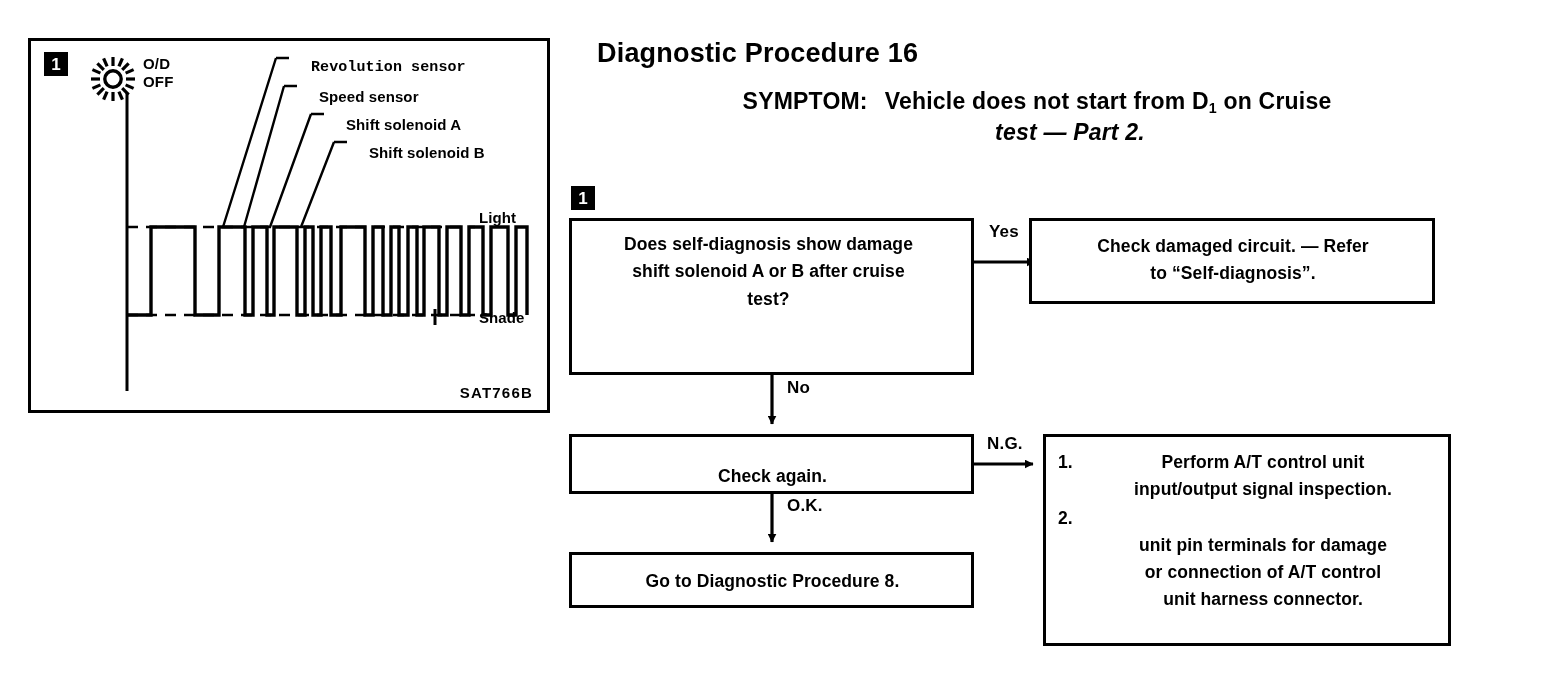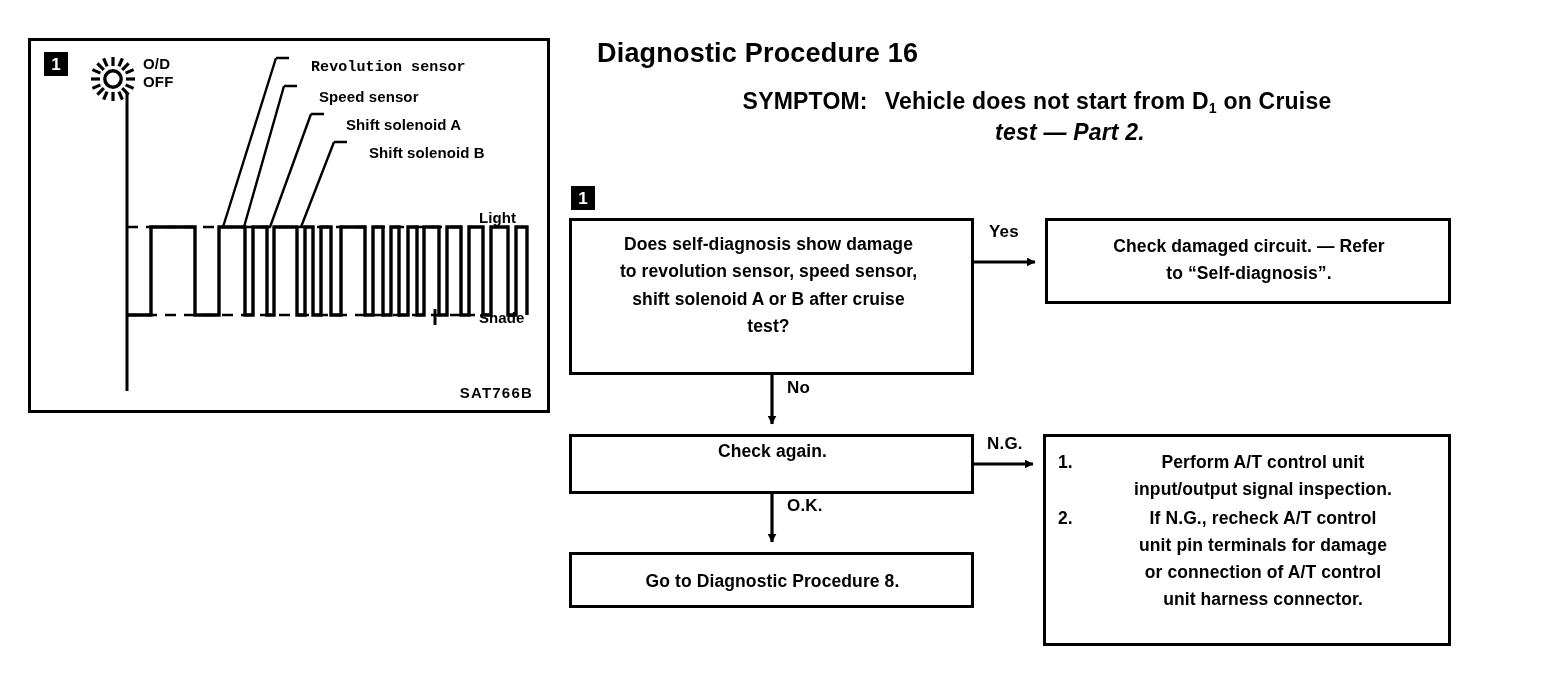"Check damaged circuit. — Refer" #box-yes { left: 480px -> 464px }
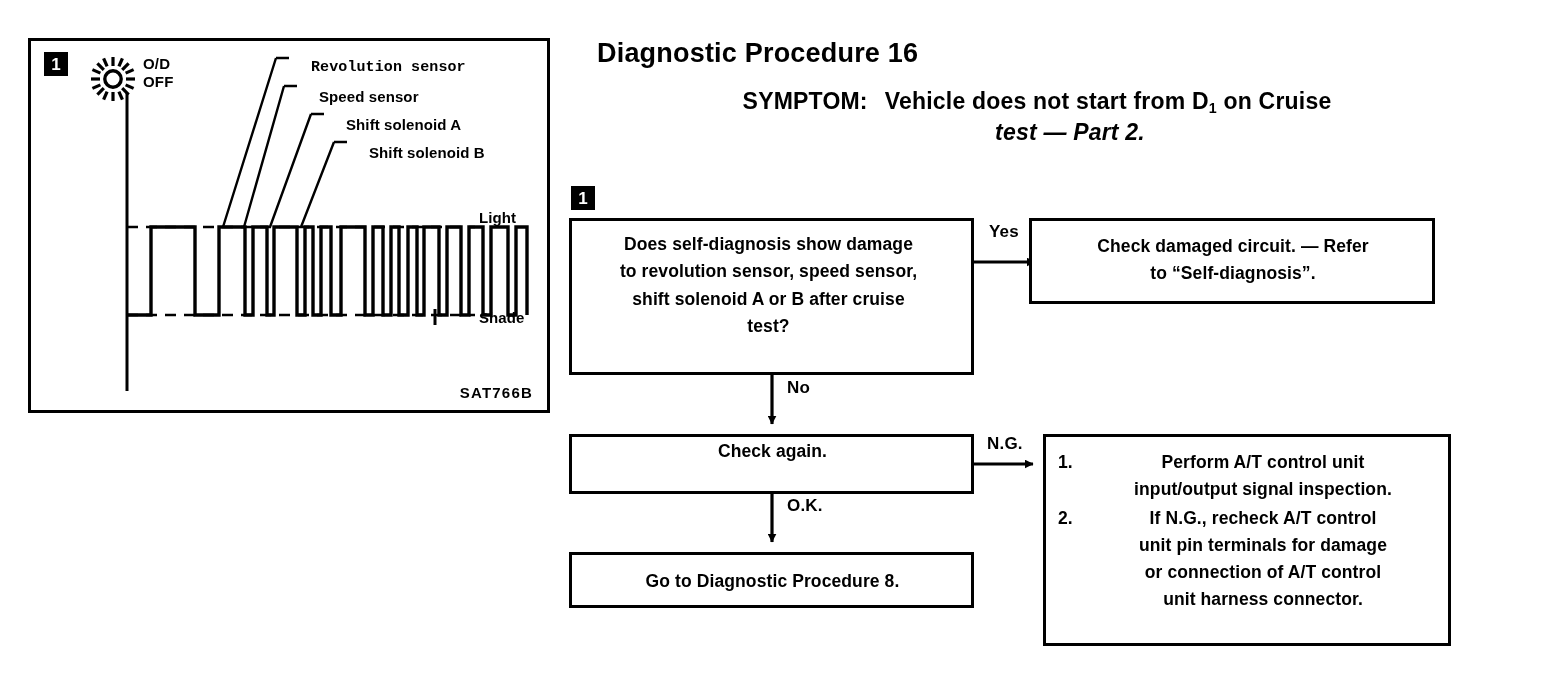"to revolution sensor, speed sensor," div { html: <div>to revolution sensor, speed sensor,</div> -> none }
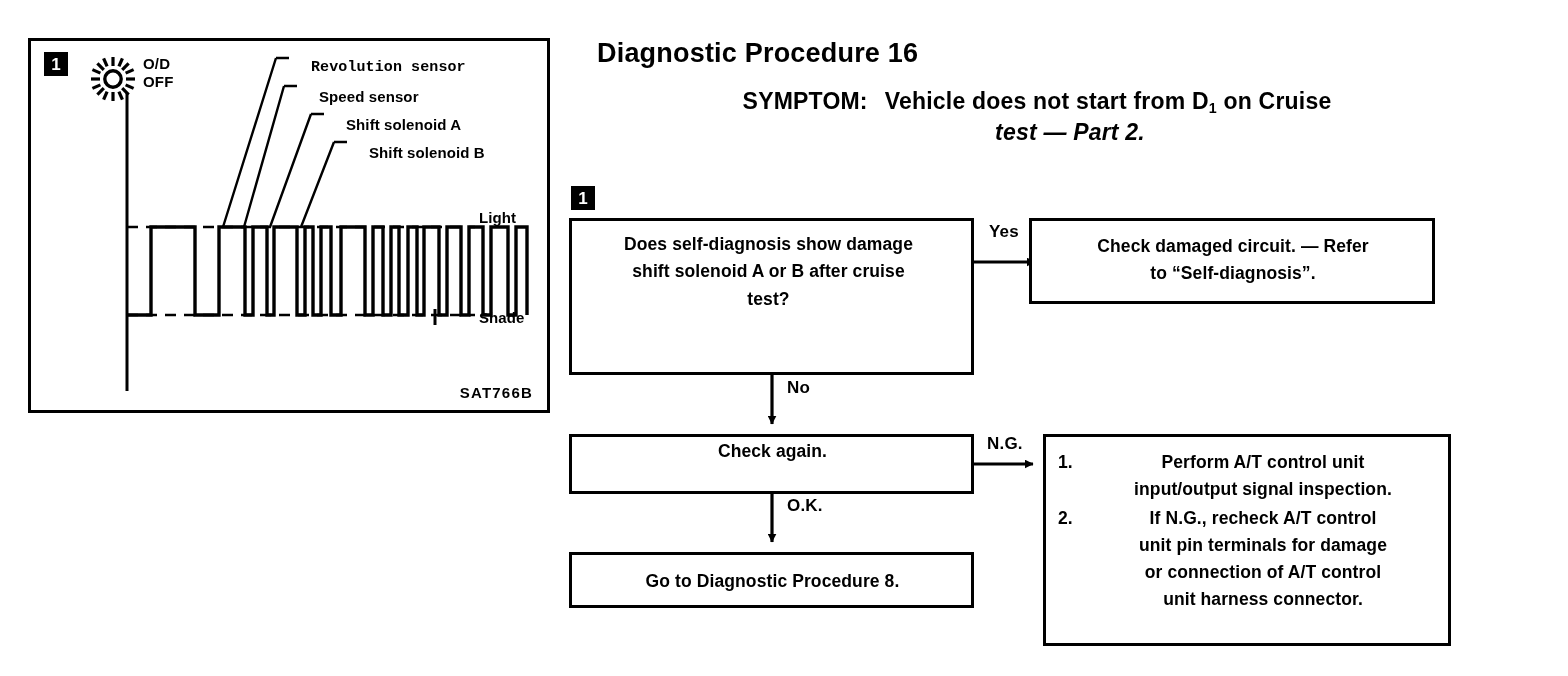"Check again." #box-check { padding: 1px 12px 0 14px -> 26px 12px 0 14px }
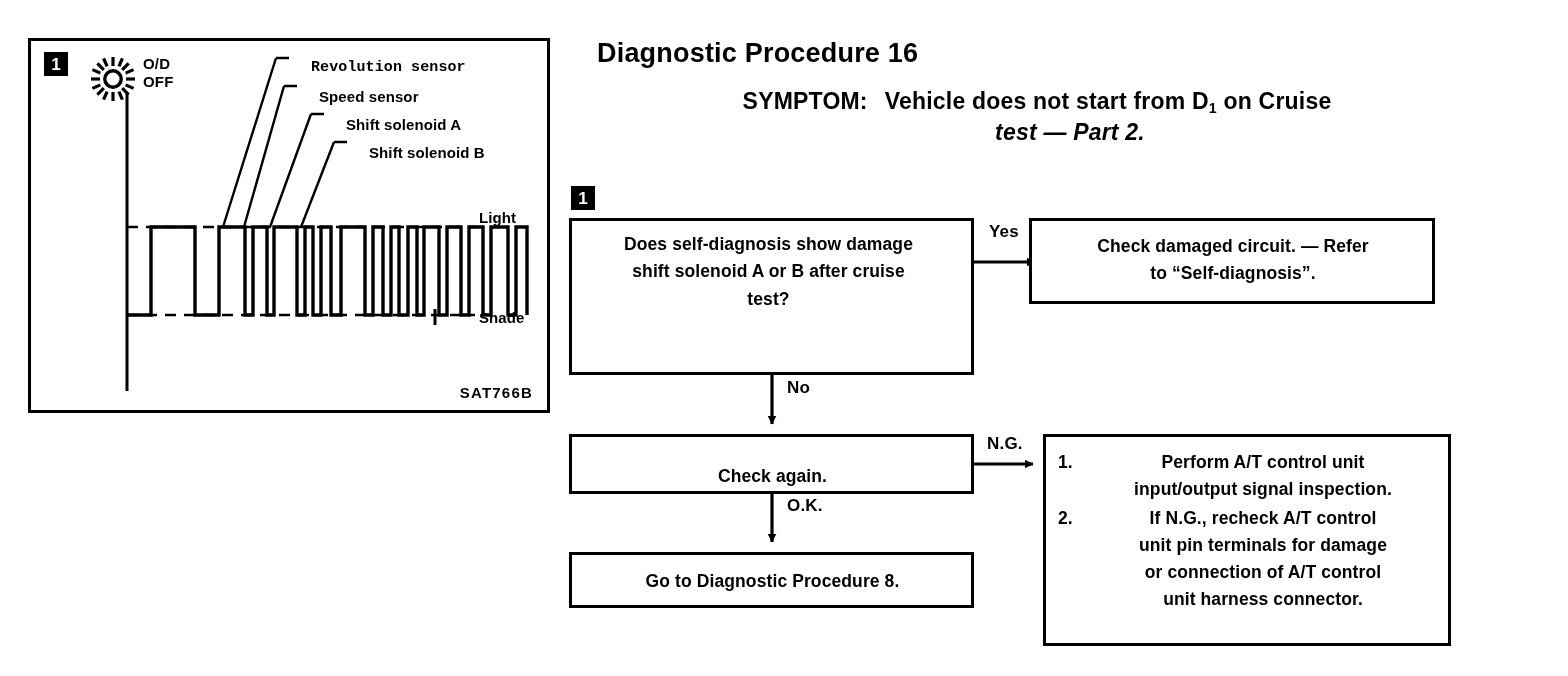"If N.G., recheck A/T control" span { html: <span>If N.G., recheck A/T control</span> -> none }
